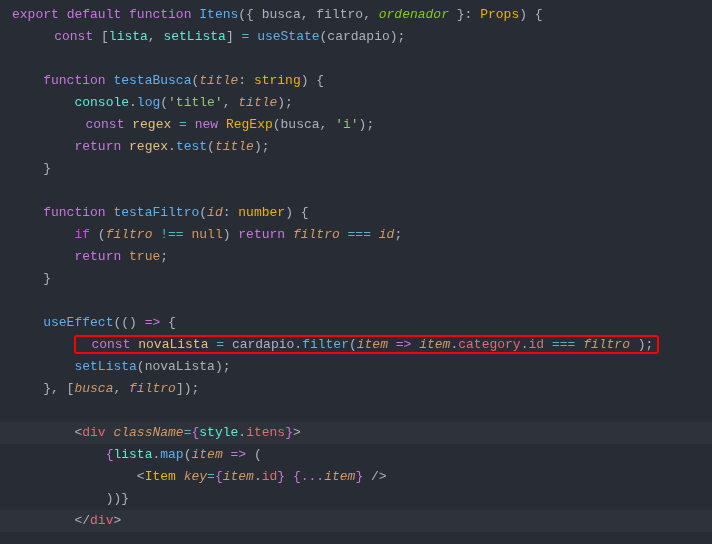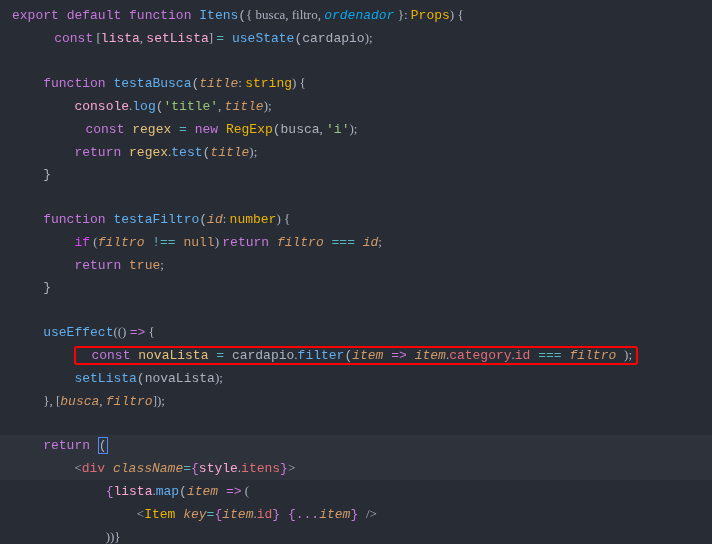"{ busca, filtro," .punct { font-family: Liberation Serif, serif -> none }
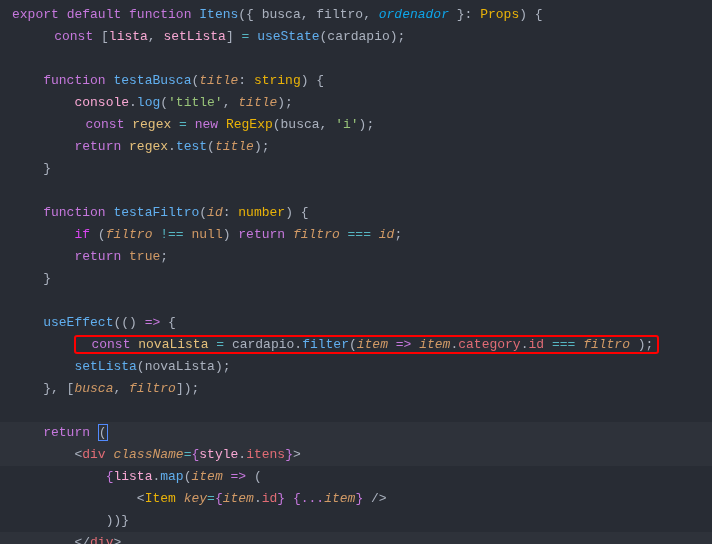"ordenador" .param-unused { color: #0ea5e9 -> #84cc16 }
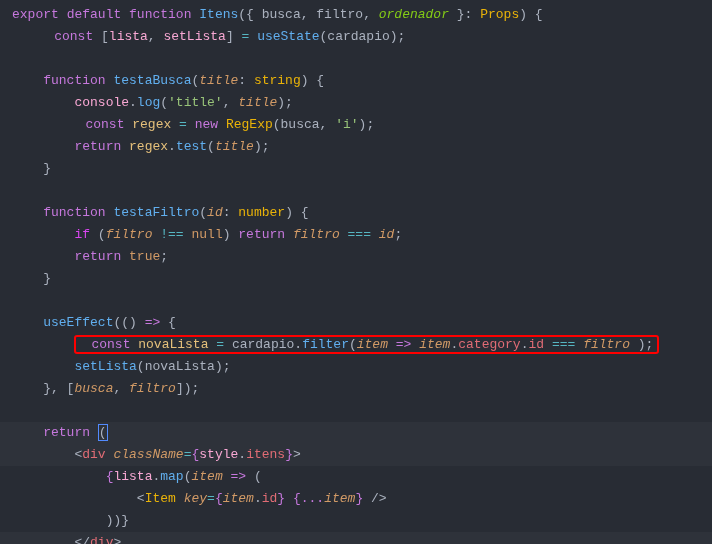"lista" .var { color: #f9a8d4 -> #5eead4 }
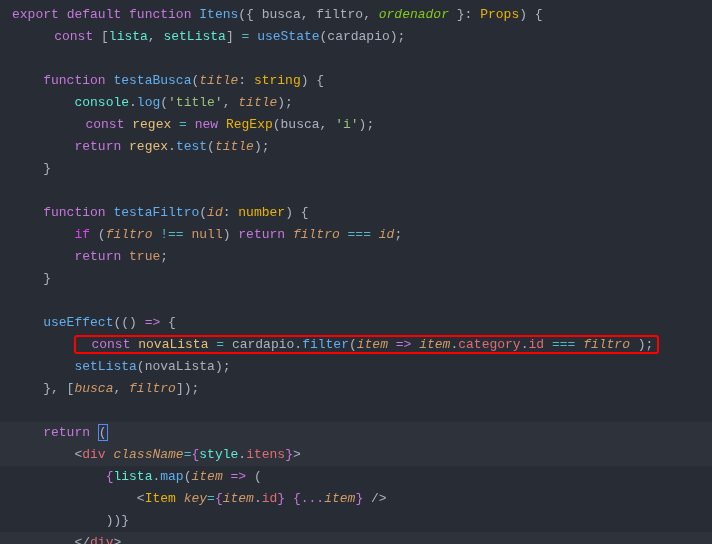"return (" div.line { html: <div><span> </span><span>return</span><span> </span><span>(</span></div> -> none }
